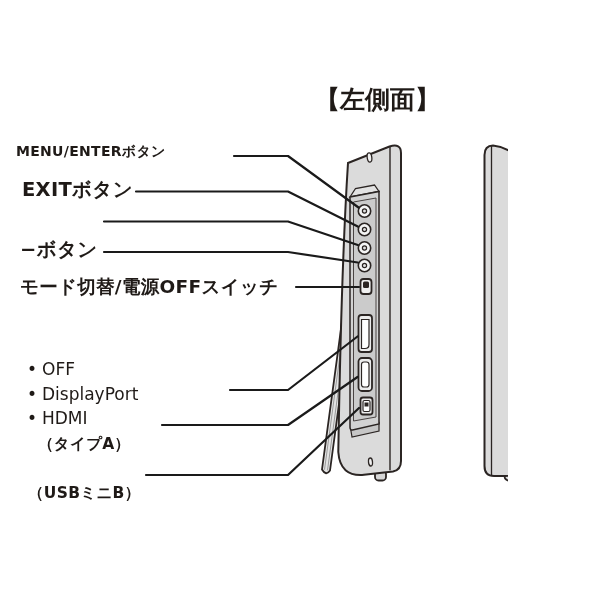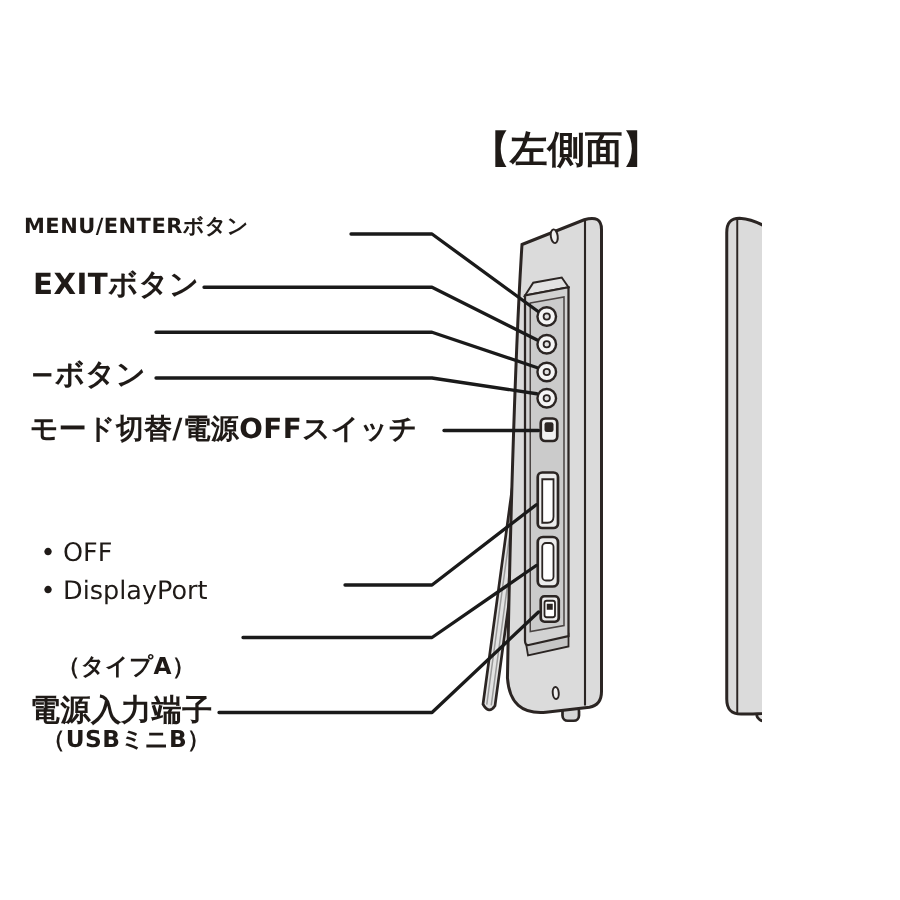"• HDMI" div { html: none -> <div><span>•</span><span>HDMI</span></div> }
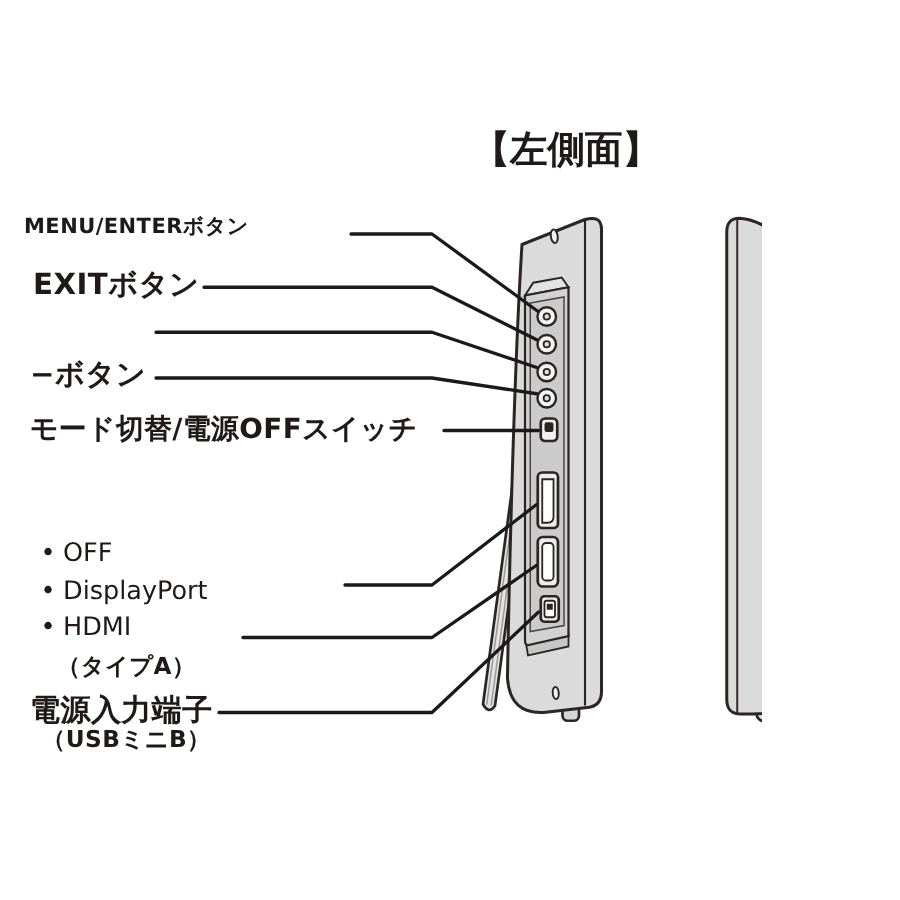"電源入力端子" div.label { html: <div>電源入力端子</div> -> none }
